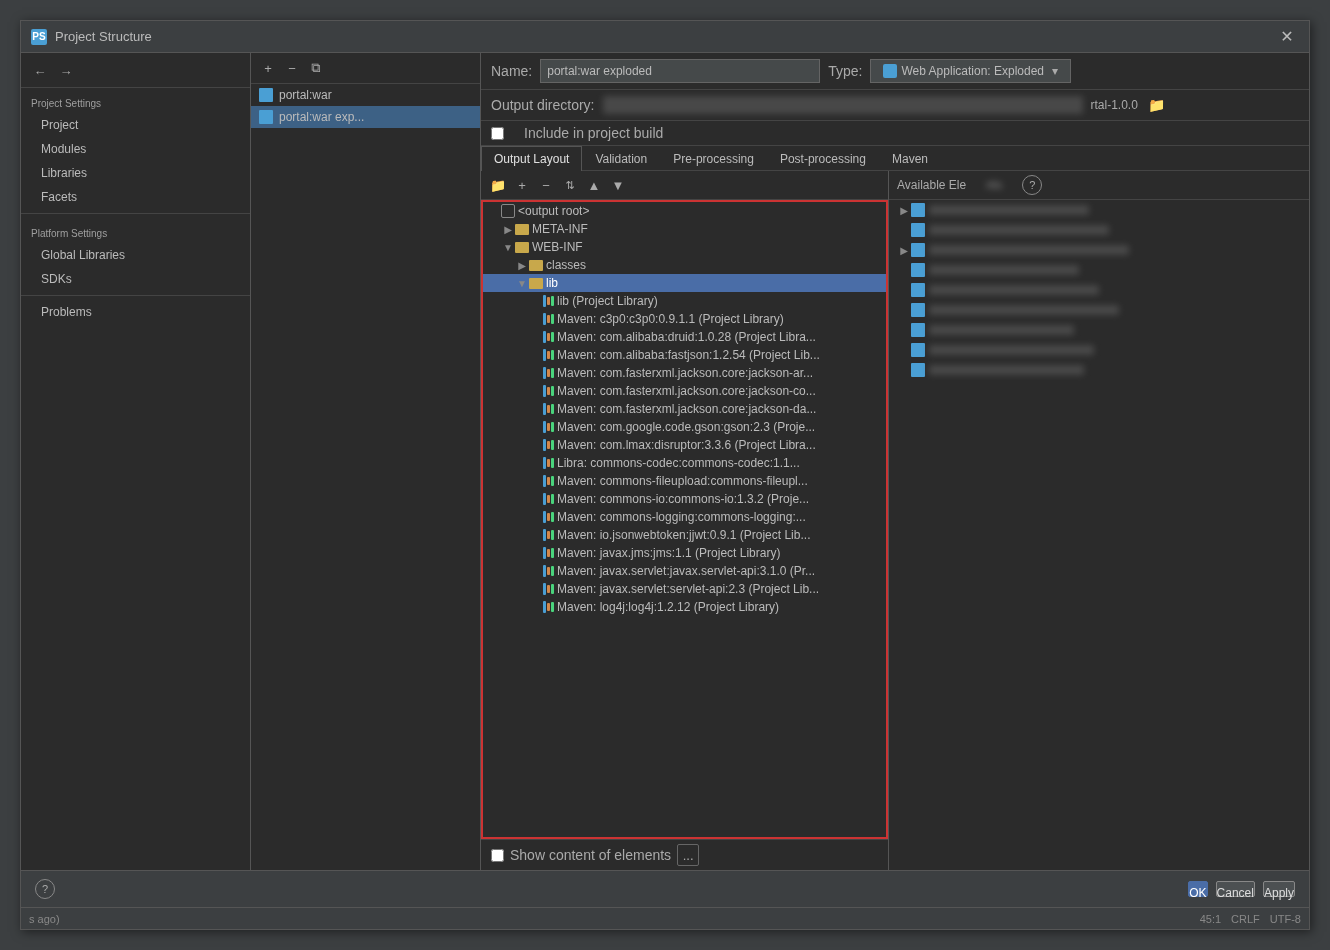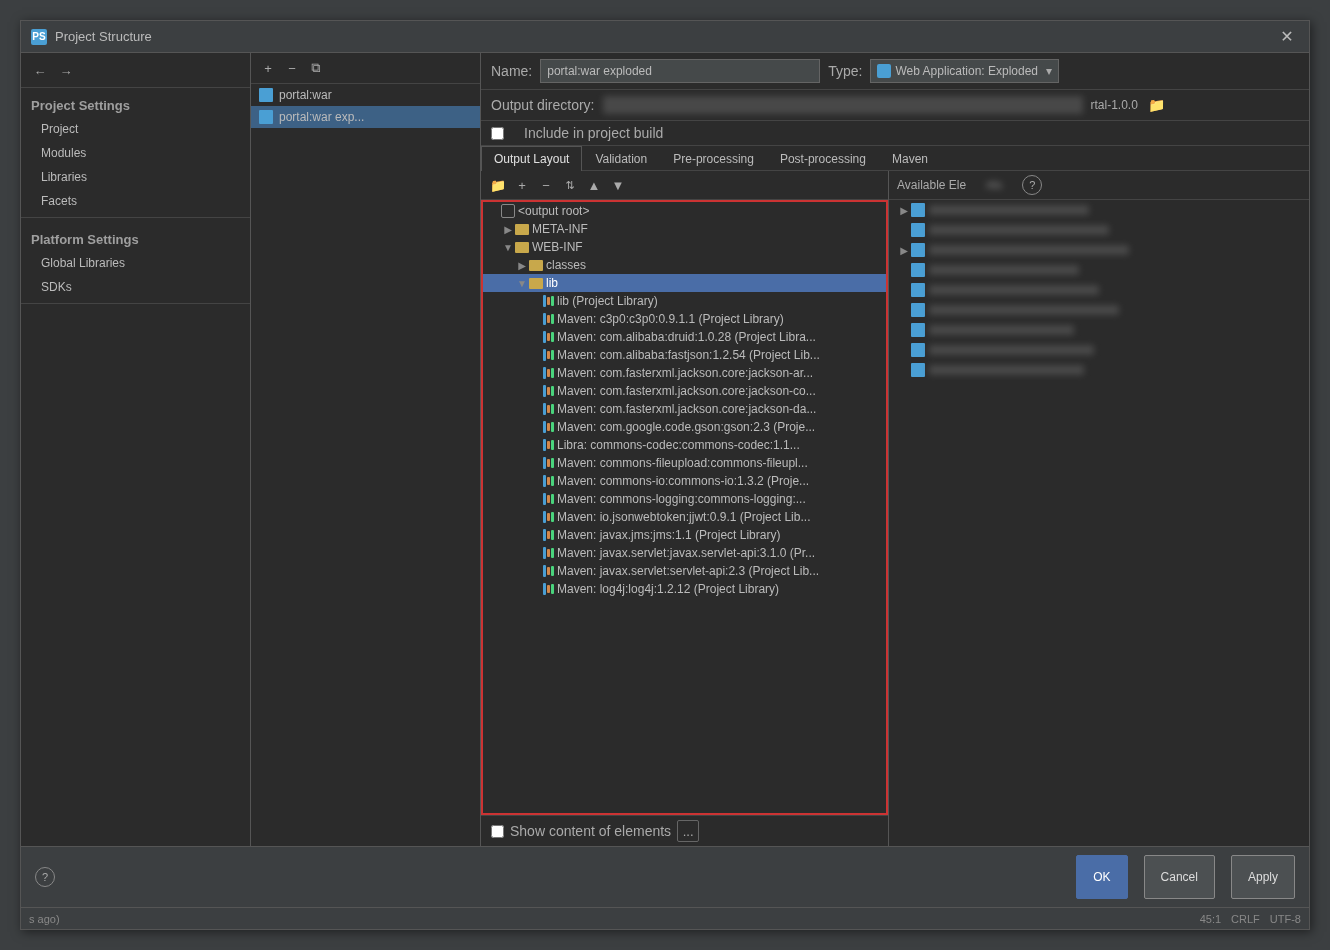"Web Application: Exploded" .type-dropdown { padding: 2px 6px -> 2px 12px }
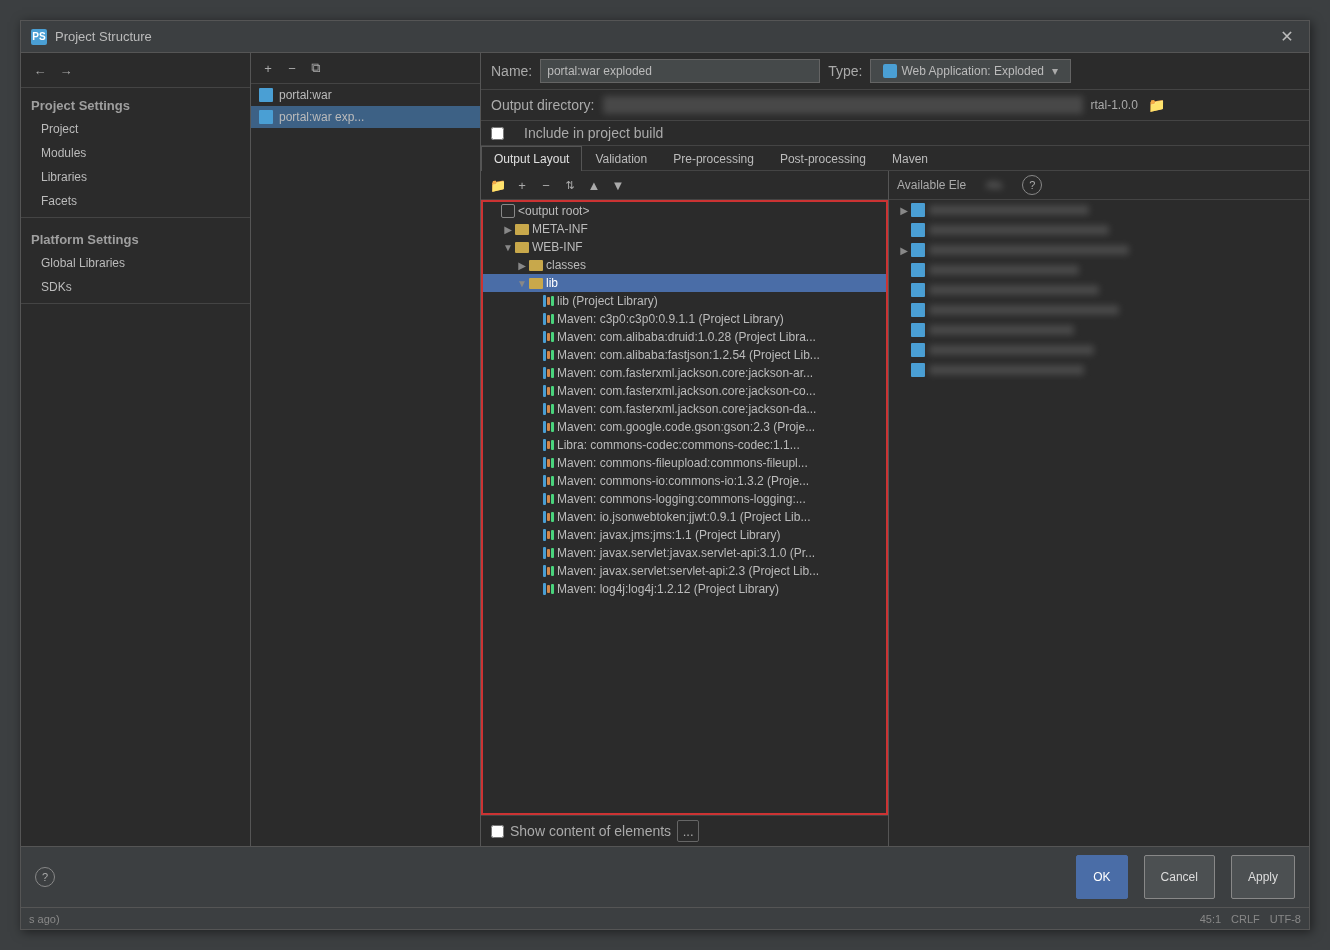"Project Settings" .sidebar-section-title { font-size: 13px -> 10px; font-weight: bold -> normal }
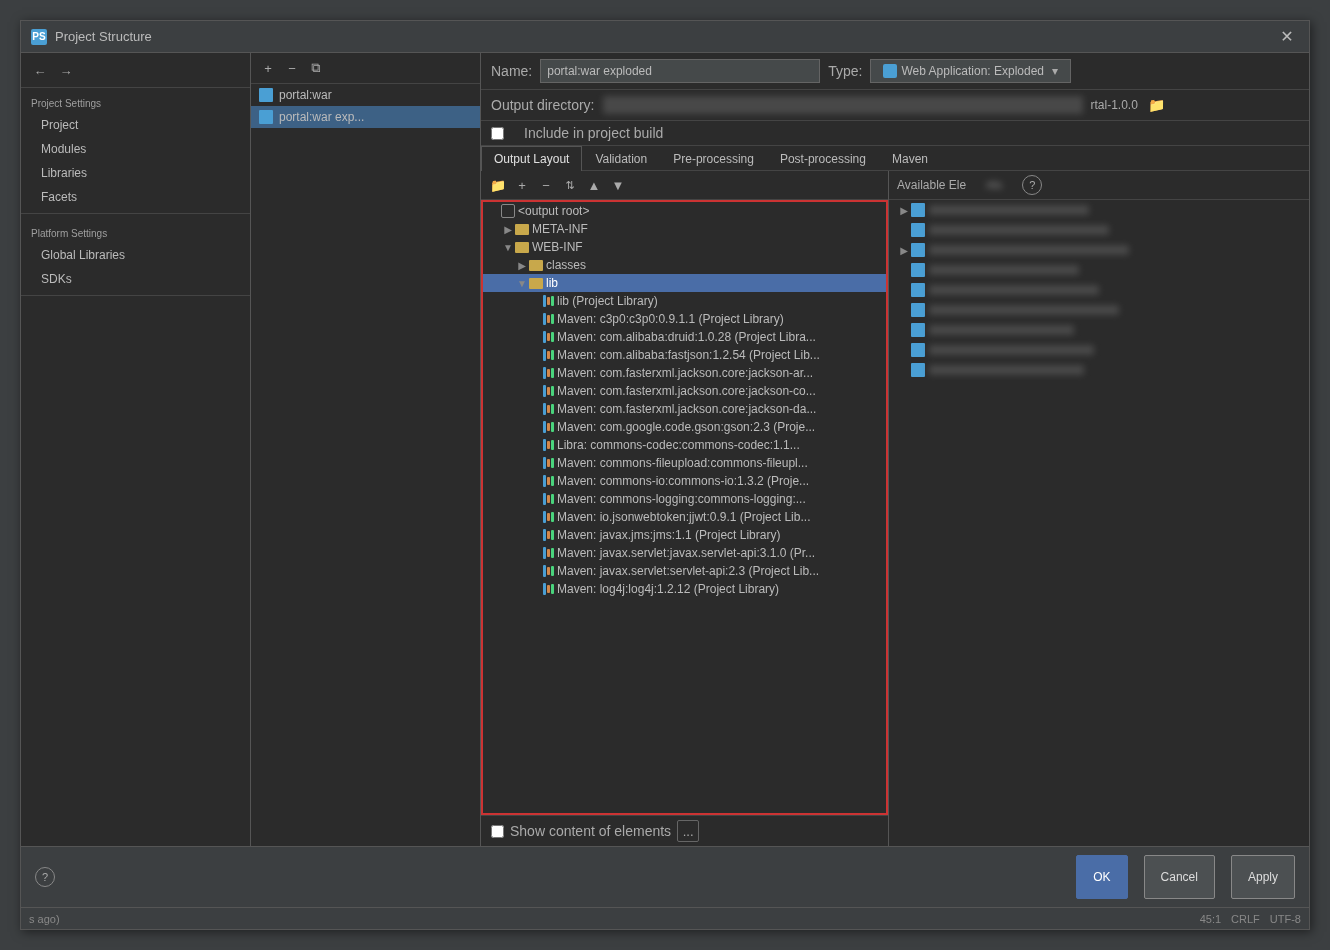"Problems" div.sidebar-item { html: none -> <div> <span>Problems</span> </div> }
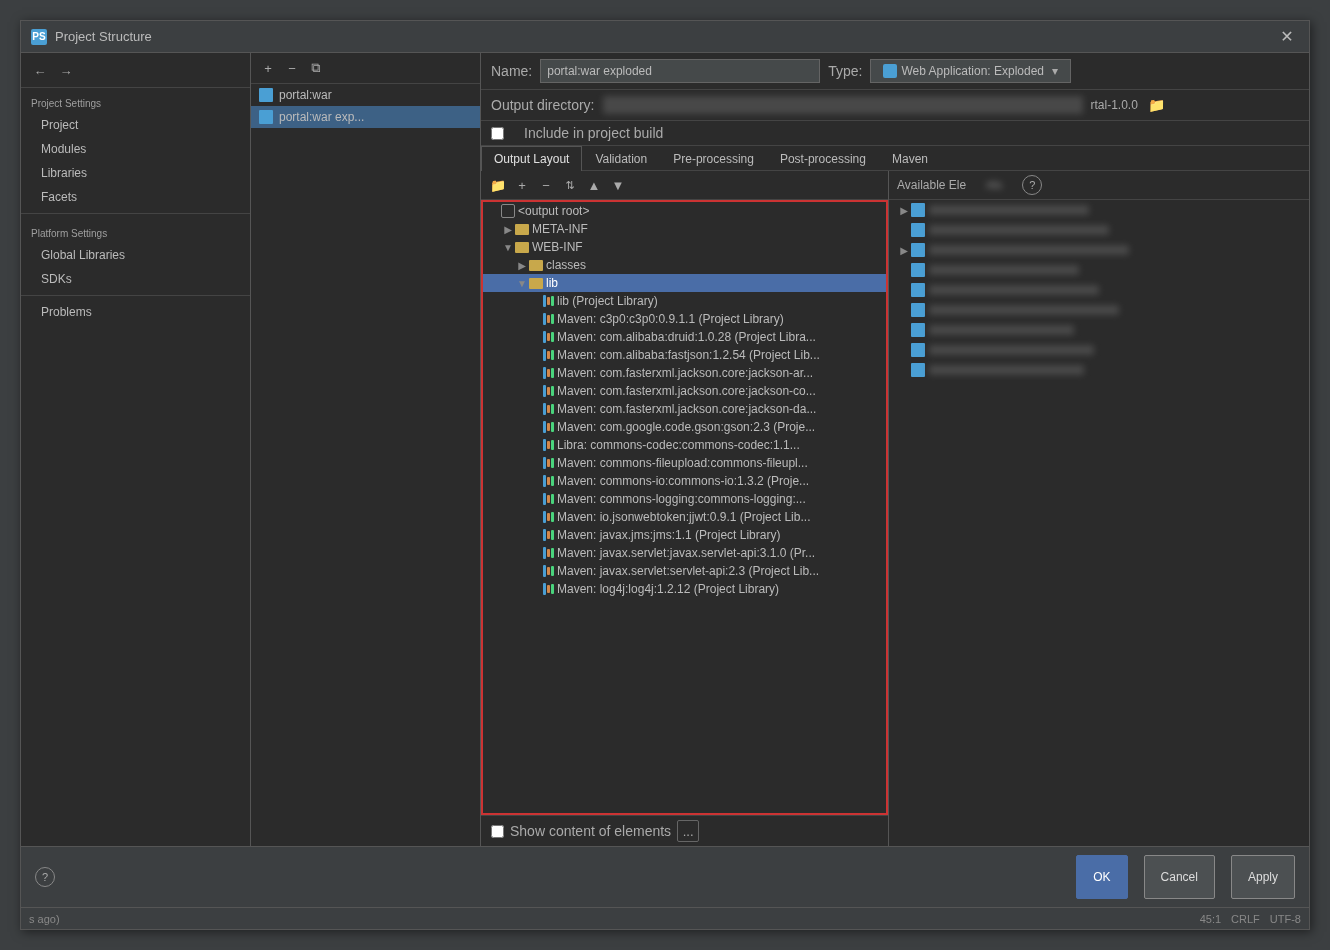"Maven: com.lmax:disruptor:3.3.6 (Project" div.tree-item { html: none -> <div> <span></span> <span></span> <span> <span></span> <span></span> <span></span> </span> <span>Maven: com.lmax:disruptor:3.3.6 (Project Libra...</span> </div> }
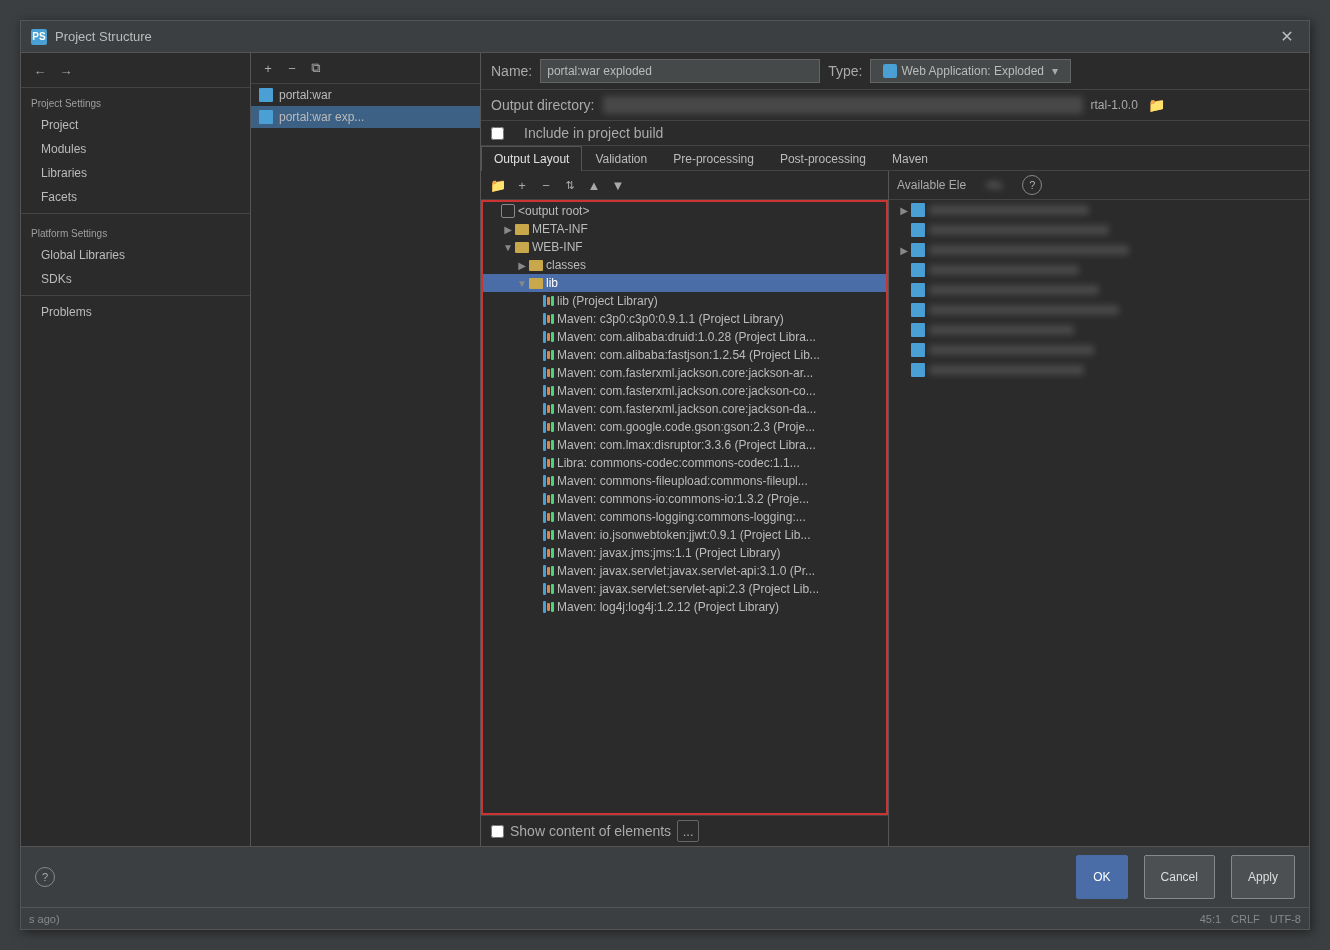"OK" .dialog-btn { height: 44px -> 16px; margin-left: 8px -> none; padding: 4px 16px -> 4px 0 }
